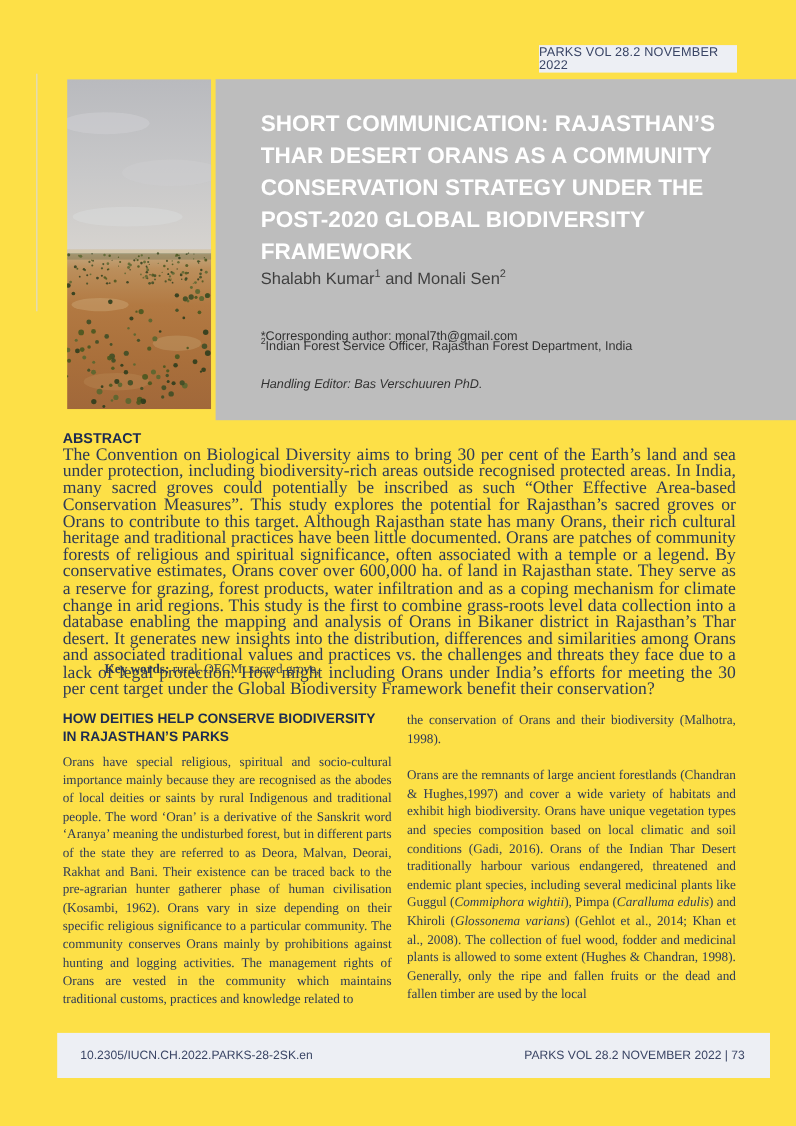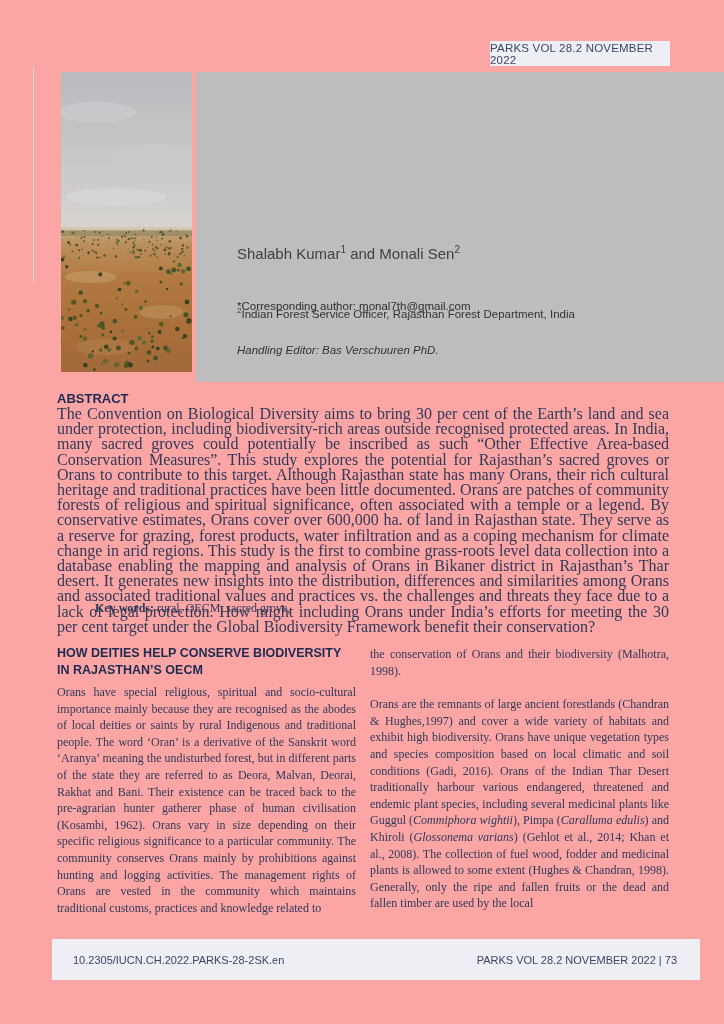"PARKS VOL 28.2 NOVEMBER 2022" .page { background: #fca5a5 -> #fde047 }
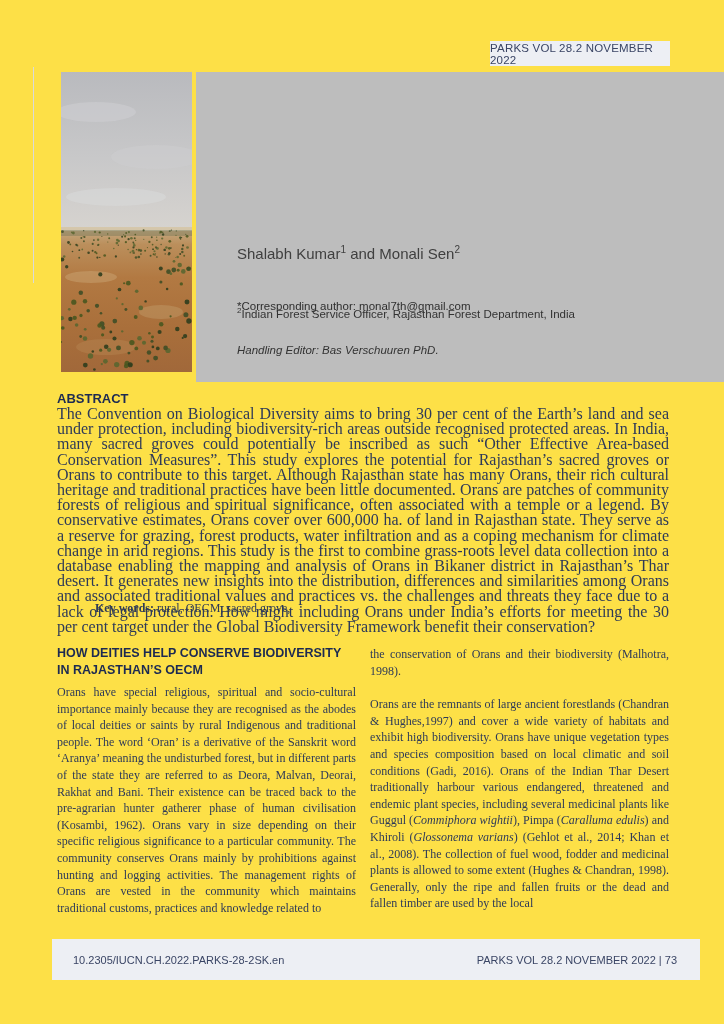"SHORT COMMUNICATION: RAJASTHAN’S" div.hero-title { html: none -> <div> <div>SHORT COMMUNICATION: RAJASTHAN’S</div> <div>THAR DESERT ORANS AS A COMMUNITY</div> <div>CONSERVATION STRATEGY UNDER THE</div> <div>POST-2020 GLOBAL BIODIVERSITY</div> <div>FRAMEWORK</div> </div> }
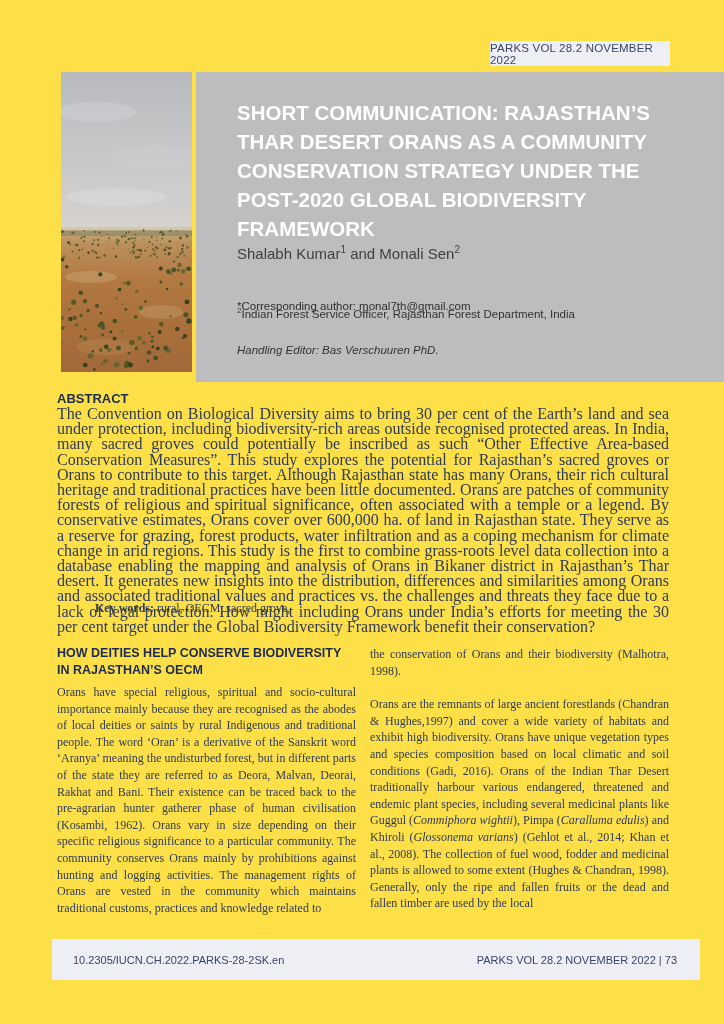"IN RAJASTHAN’S OECM" div { text: OECM -> PARKS }
